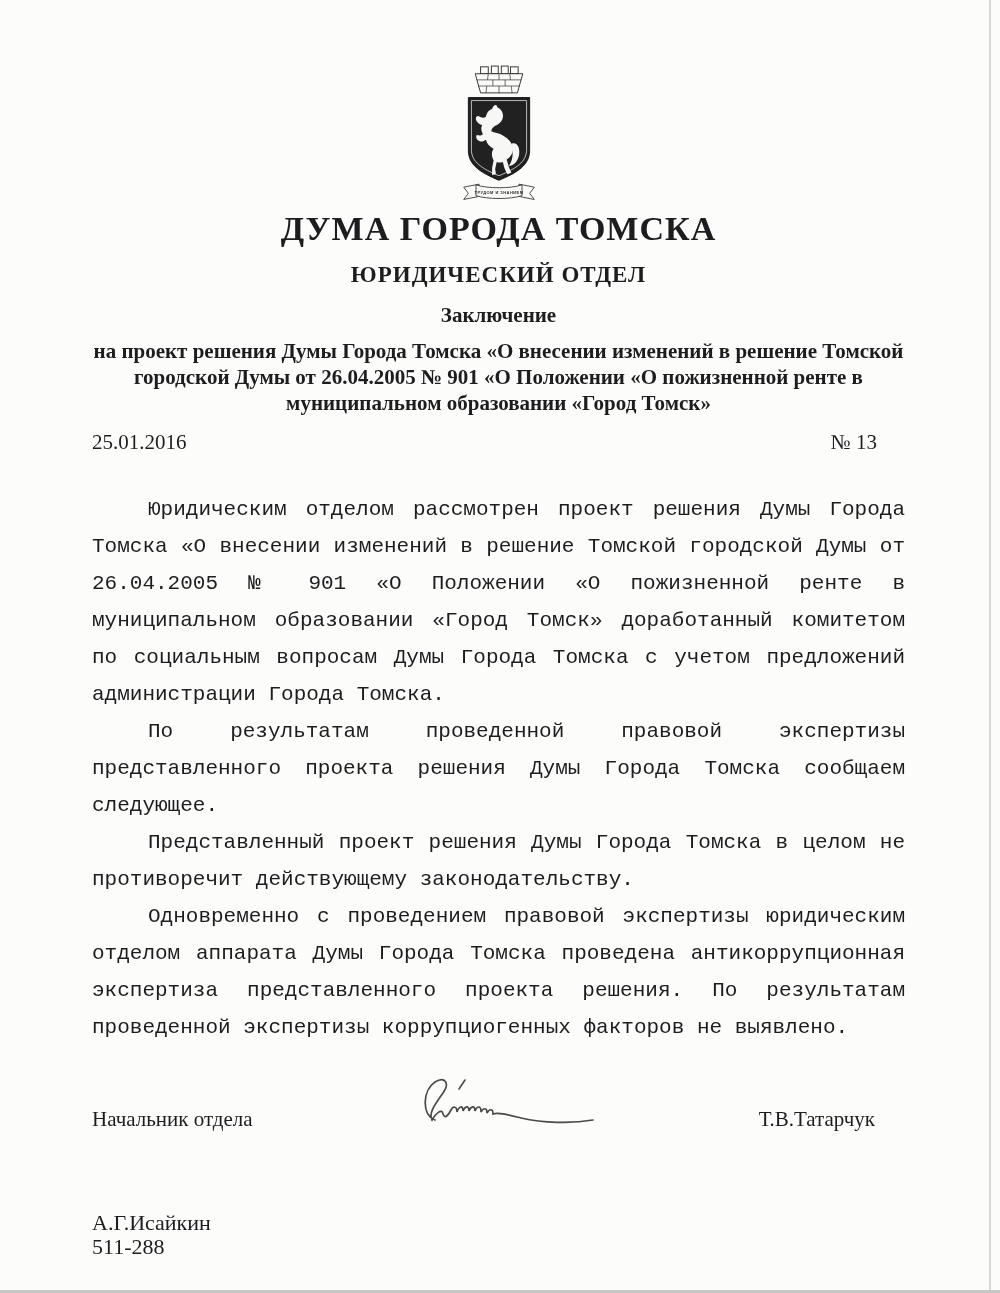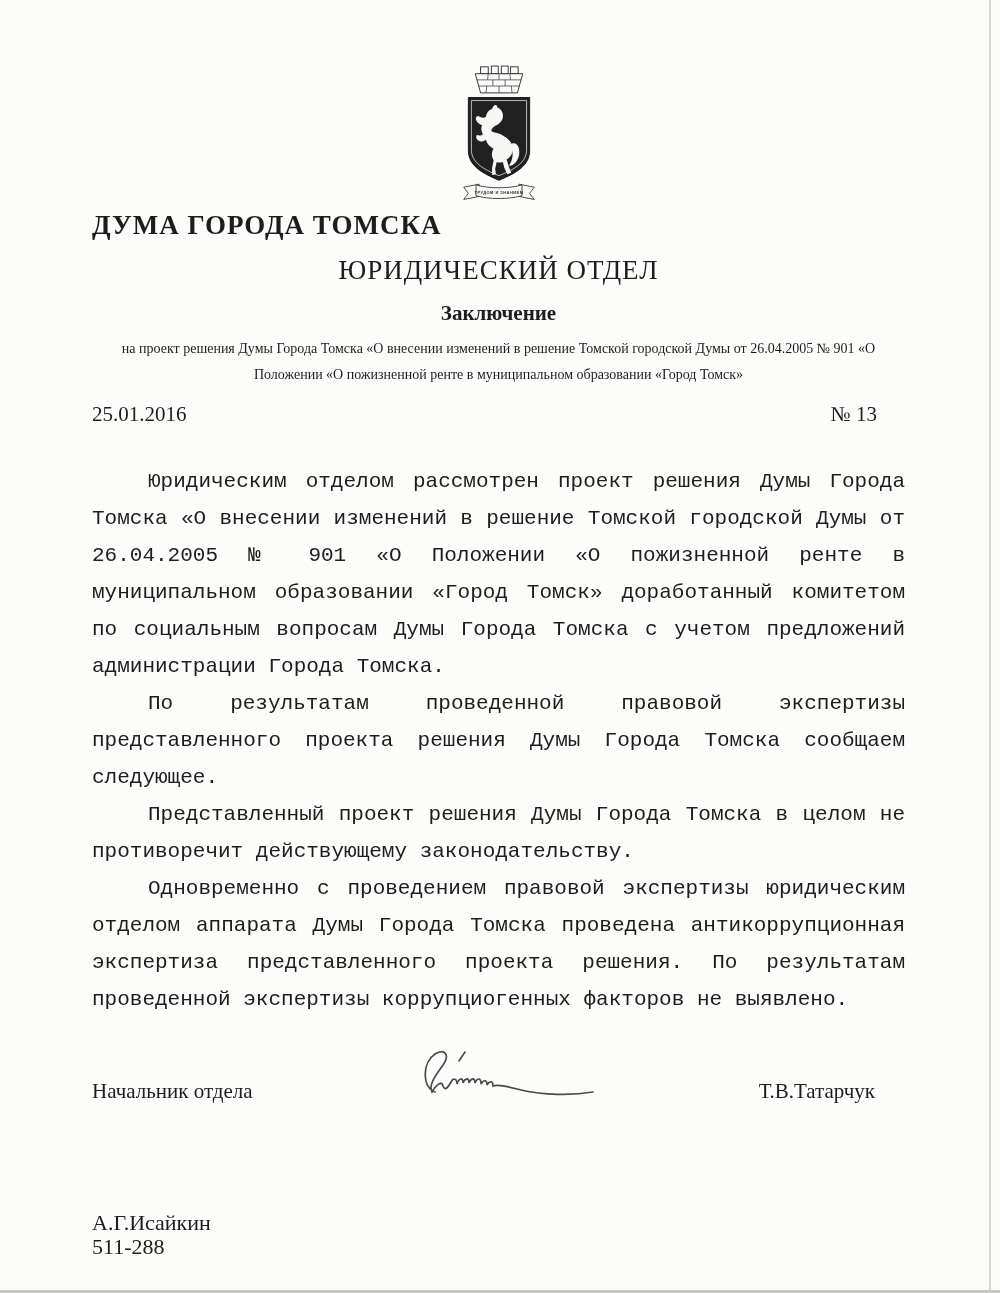"ДУМА ГОРОДА ТОМСКА" .org-name { font-size: 27px -> 34px; text-align: left -> center }
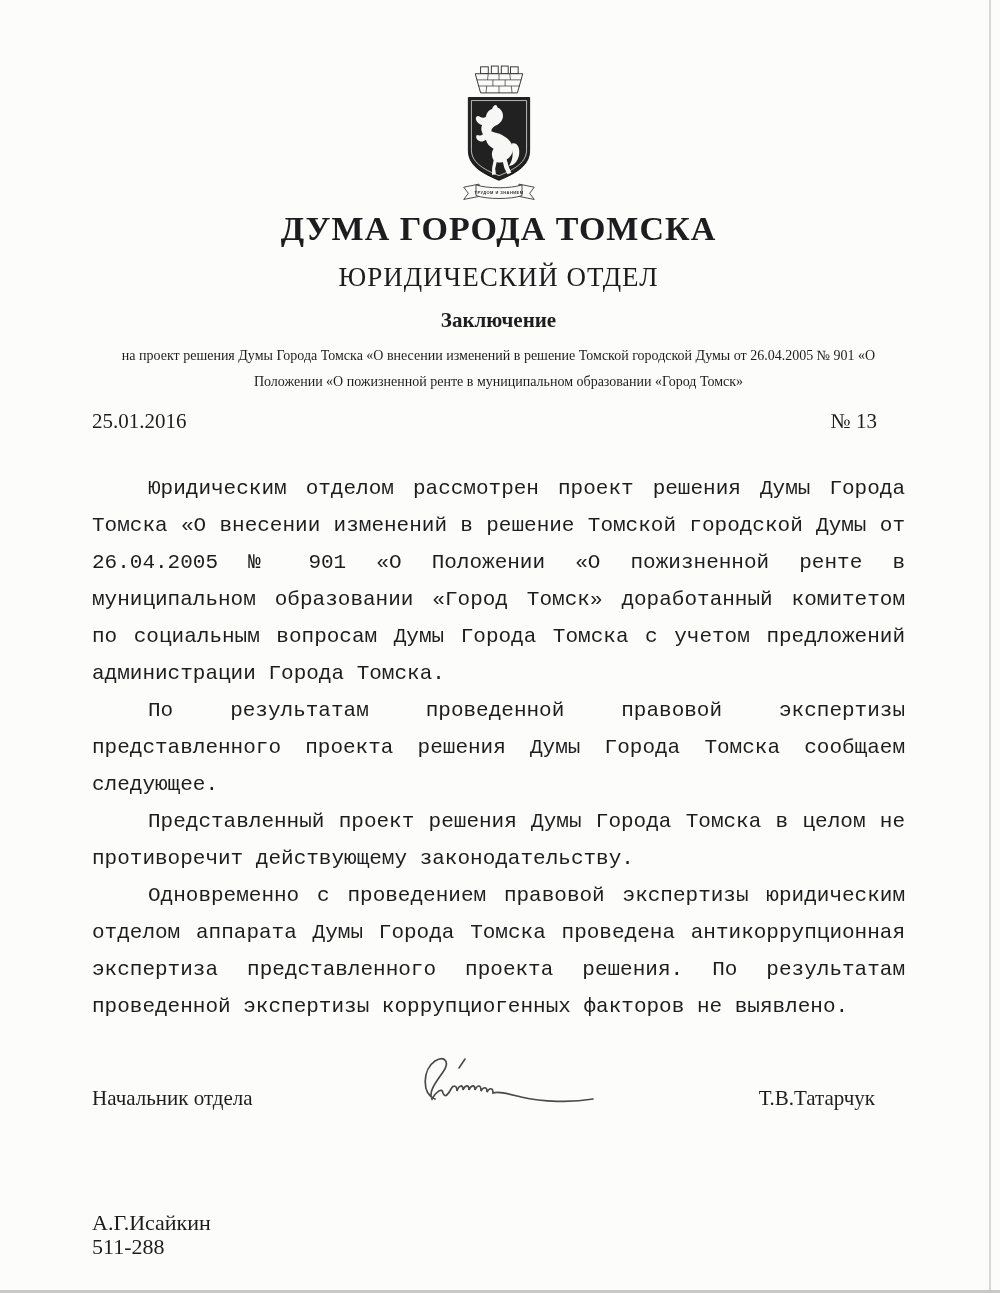"ЮРИДИЧЕСКИЙ ОТДЕЛ" .dept-name { font-size: 27px -> 23px; font-weight: normal -> bold }
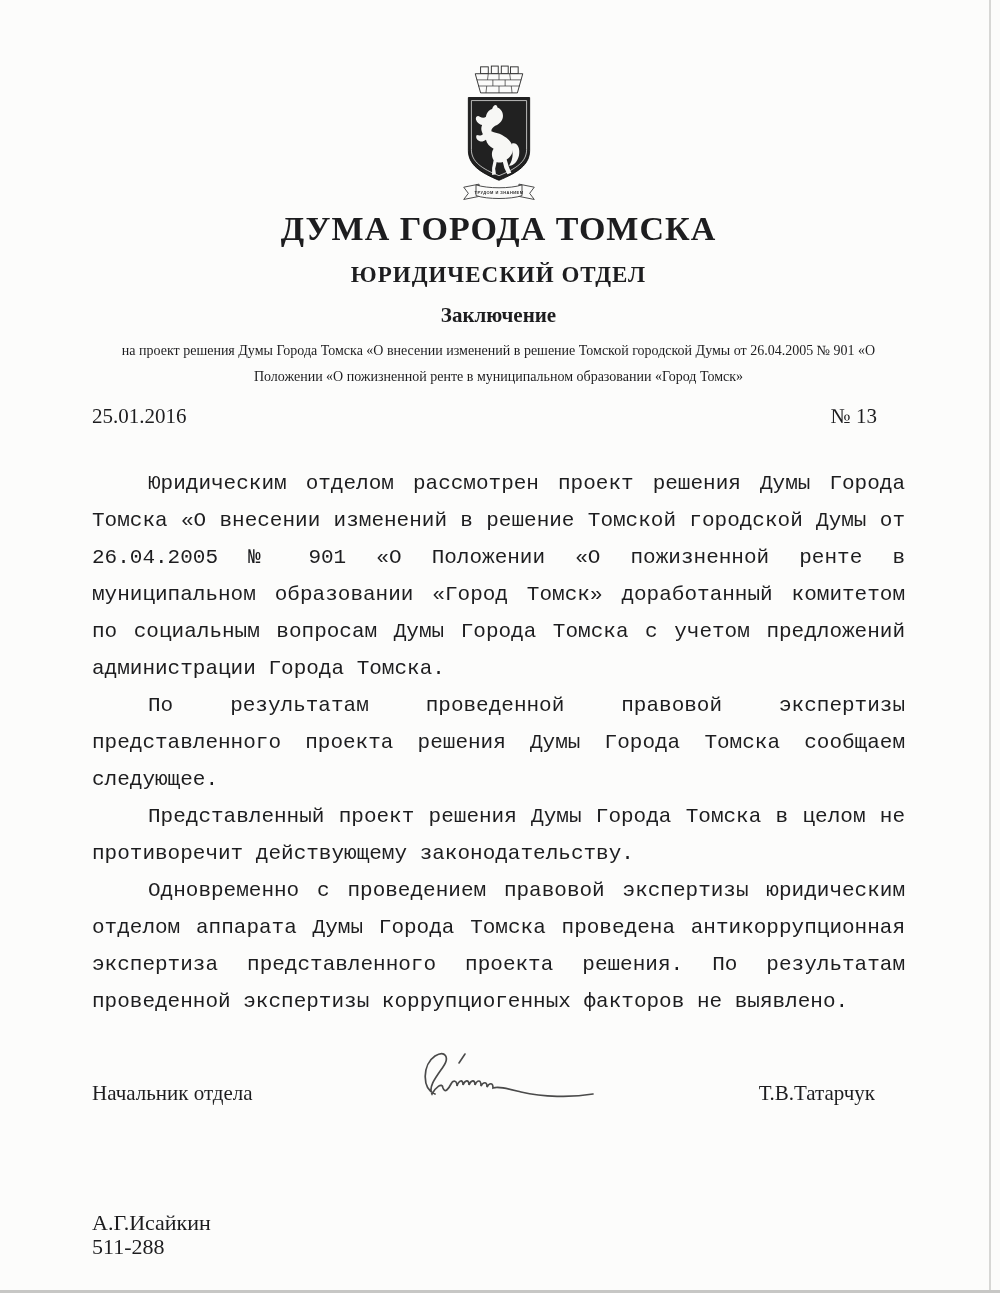"на проект решения Думы Города" .subject { font-size: 14px -> 21px; font-weight: normal -> bold }
